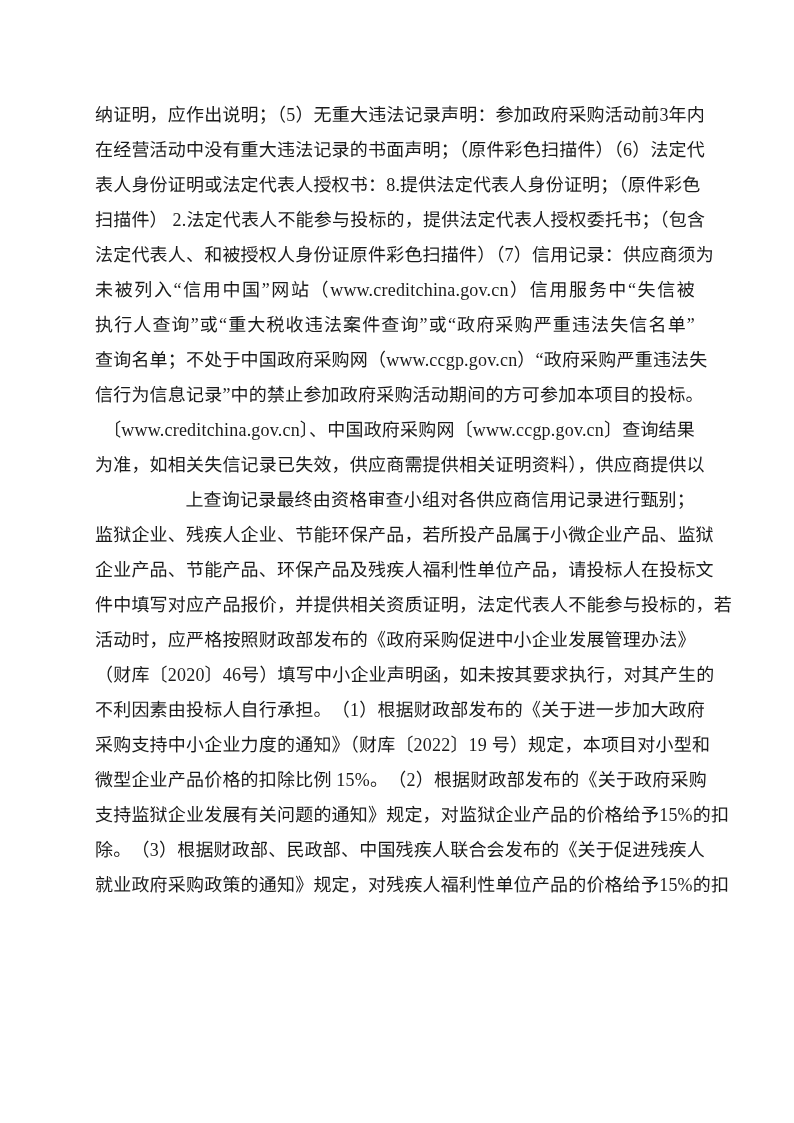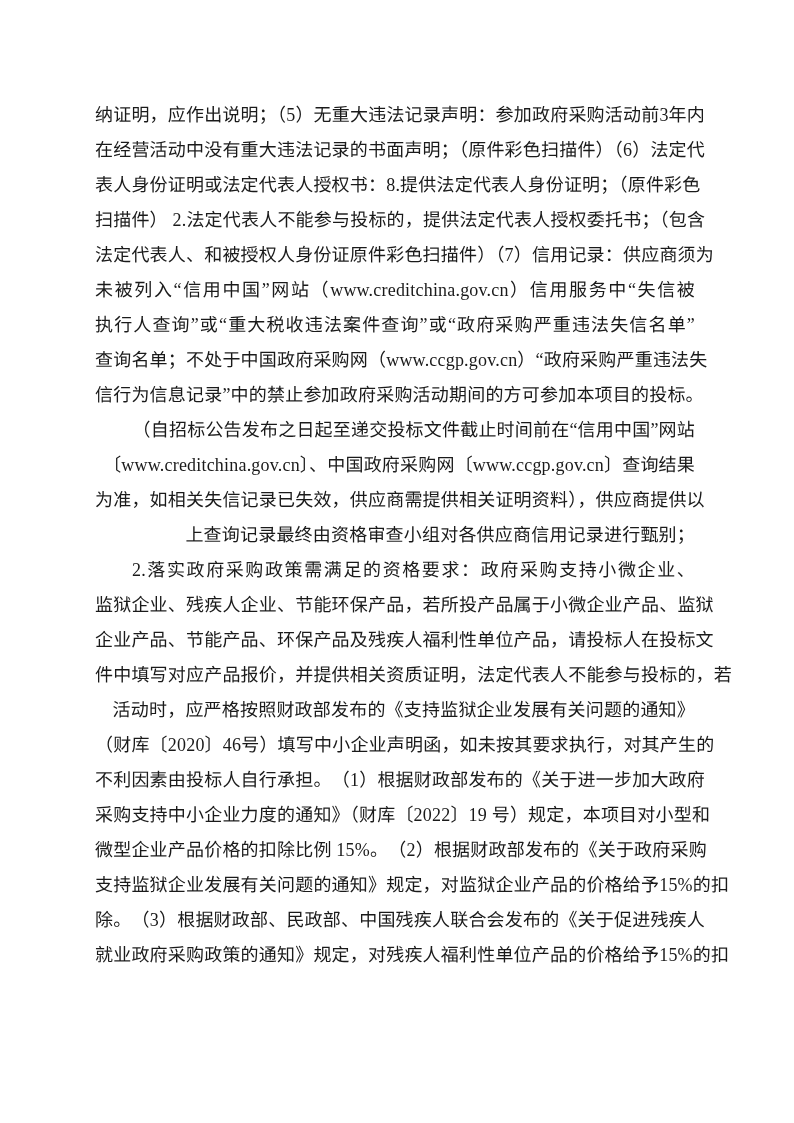"（自招标公告发布之日起至递交投标文件截止时间前在“信用中国”网站" div.line { html: <div>（自招标公告发布之日起至递交投标文件截止时间前在“信用中国”网站</div> -> none }
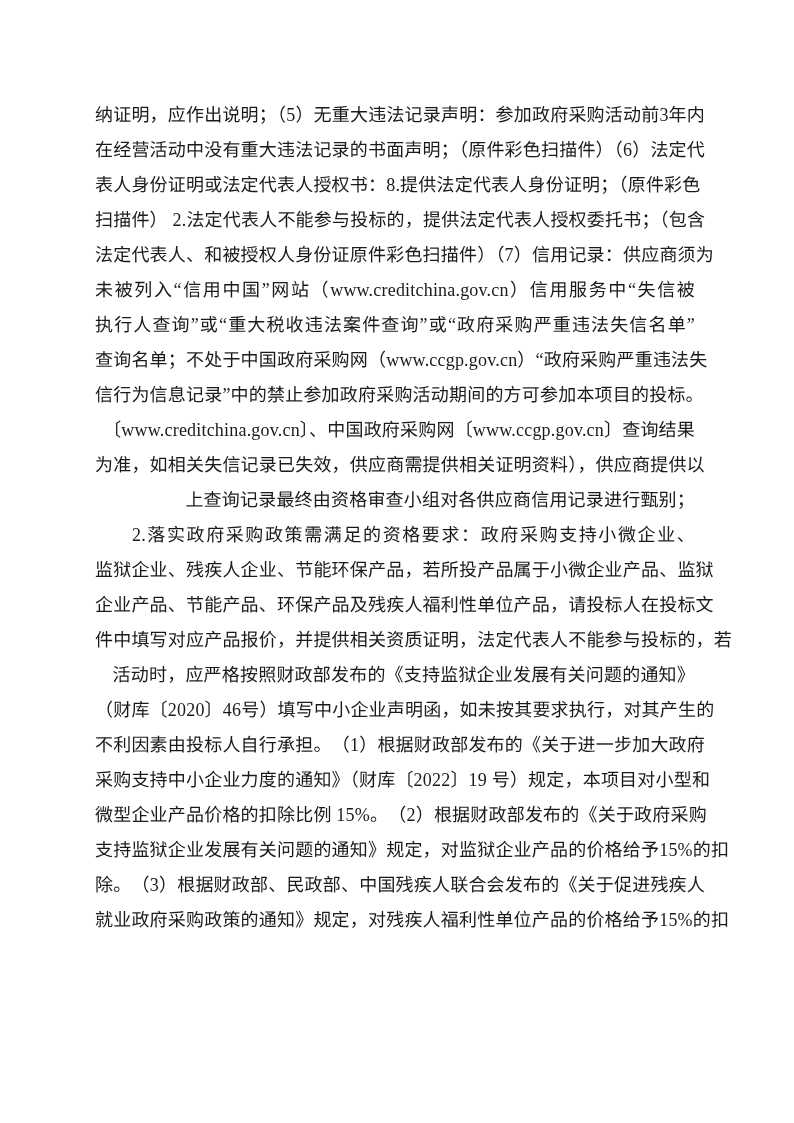"2.落实政府采购政策需满足的资格要求：政府采购支持小微企业、" div.line { html: <div>2.落实政府采购政策需满足的资格要求：政府采购支持小微企业、</div> -> none }
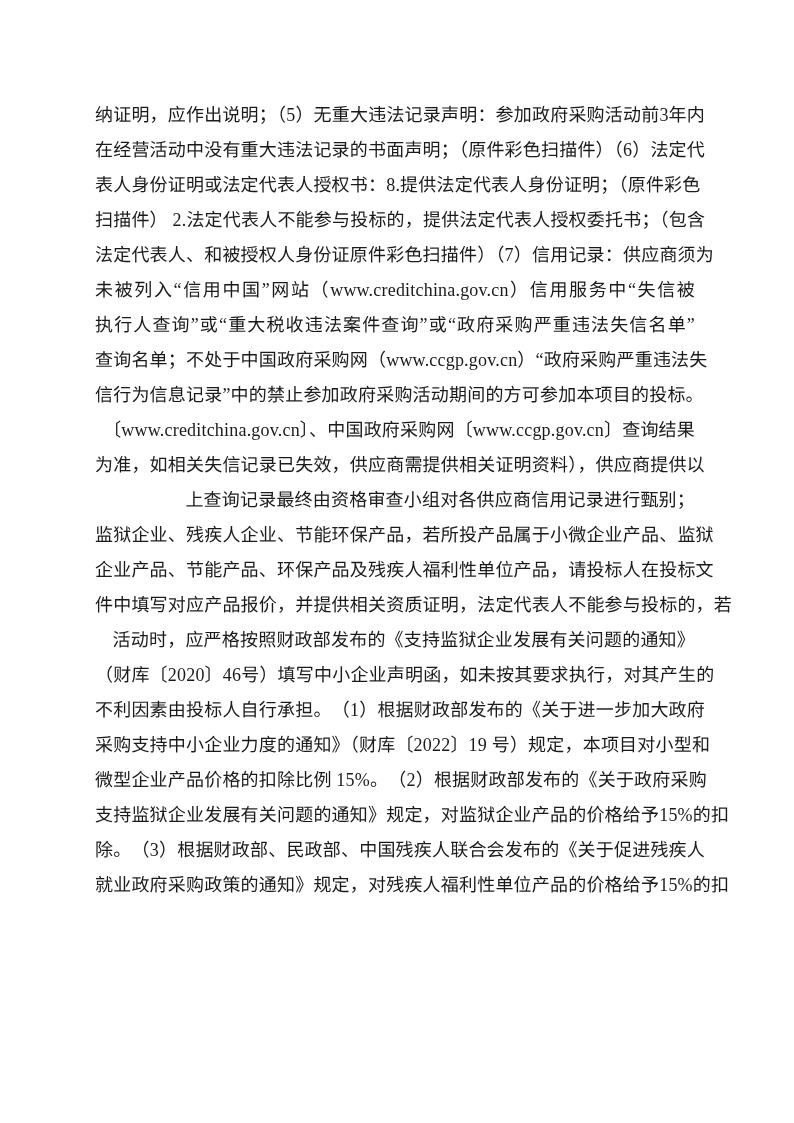"活动时，应严格按照财政部发布的《支持监狱企业发展有关问题的通知》" div.line { text: 支持监狱企业发展有关问题的通知 -> 政府采购促进中小企业发展管理办法 }
